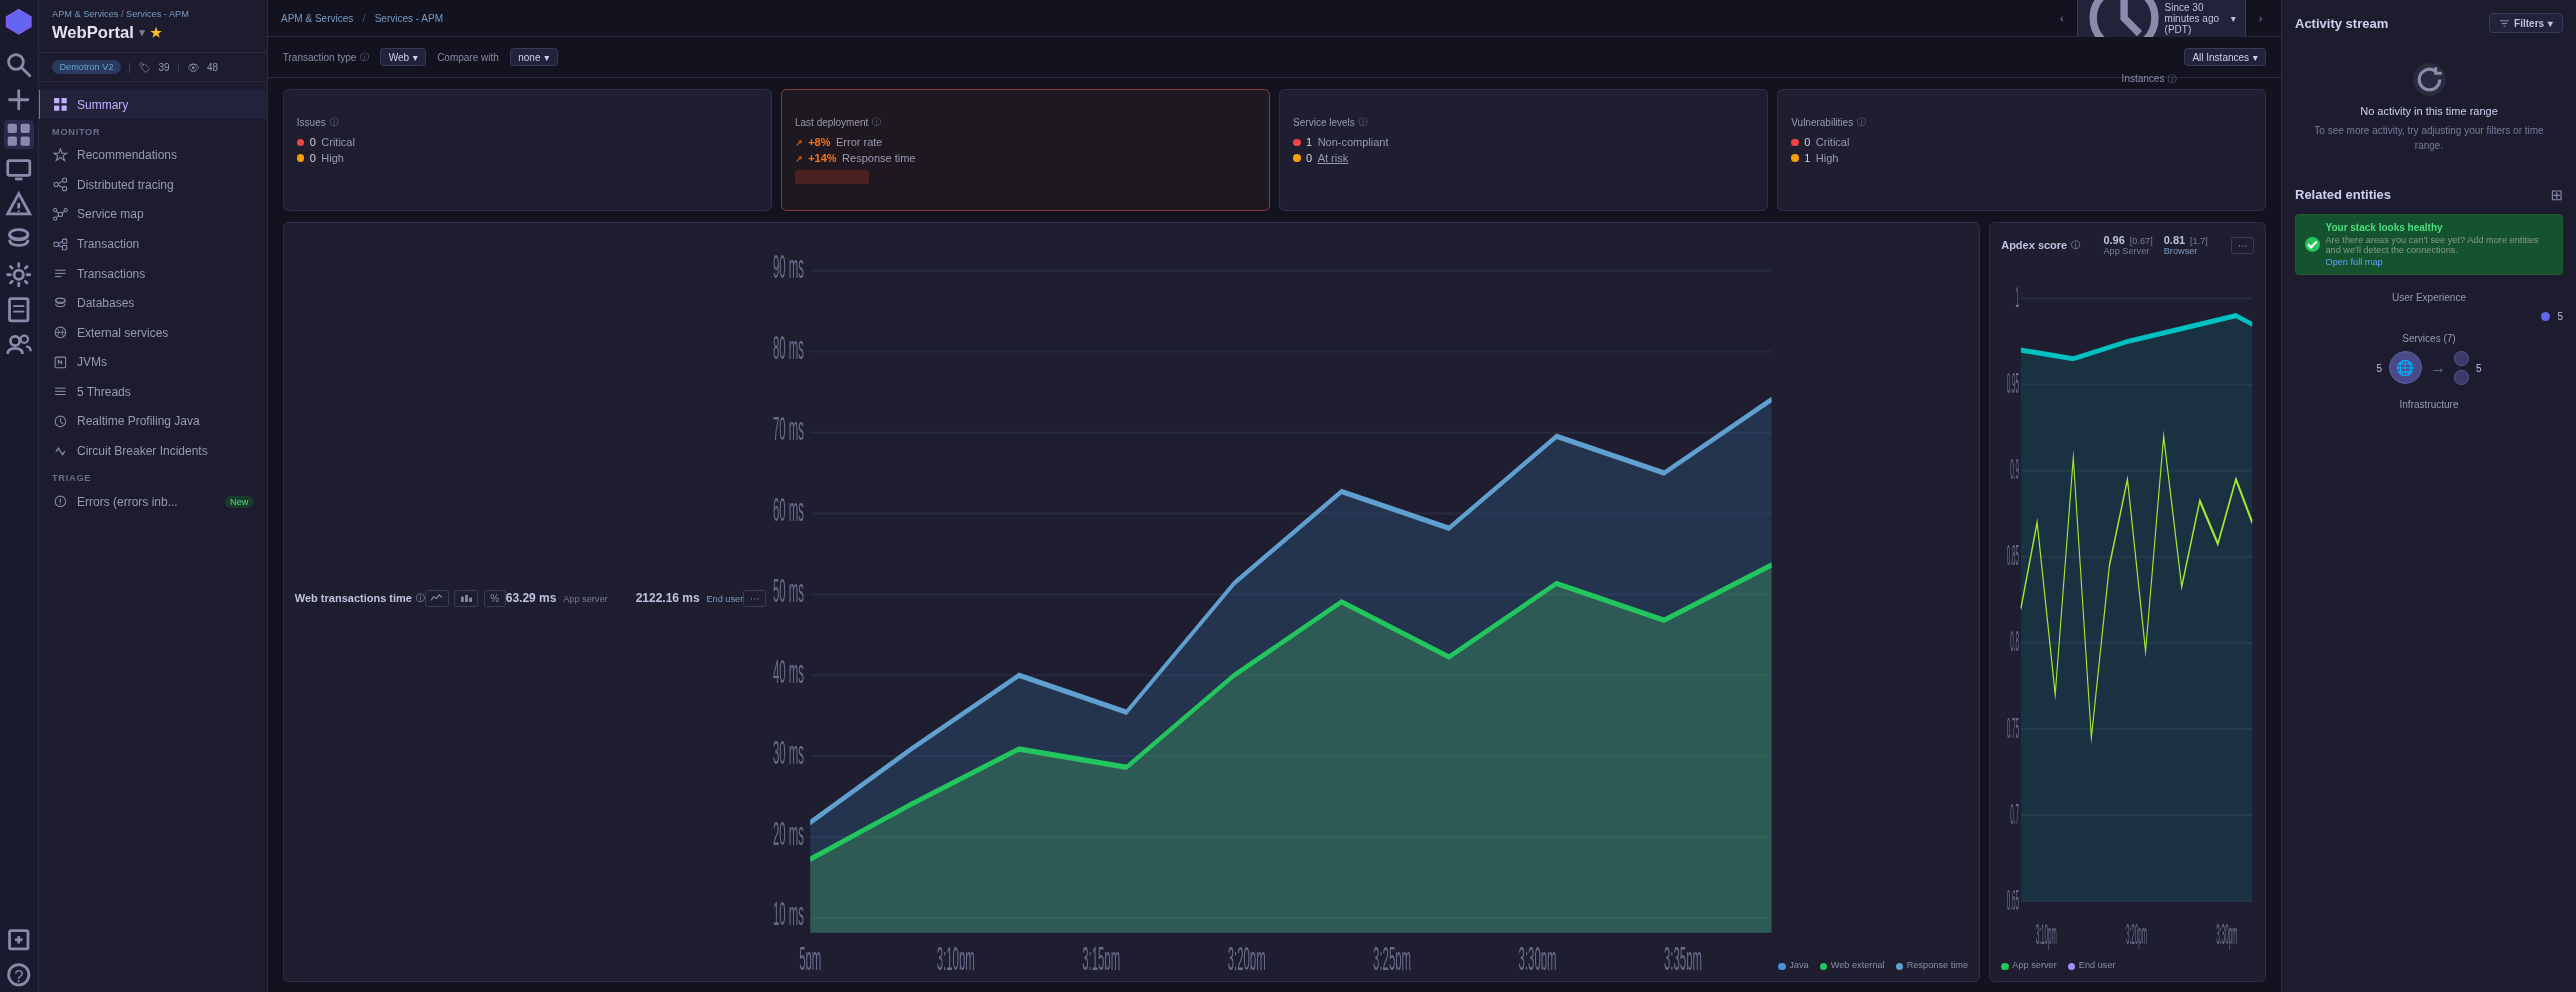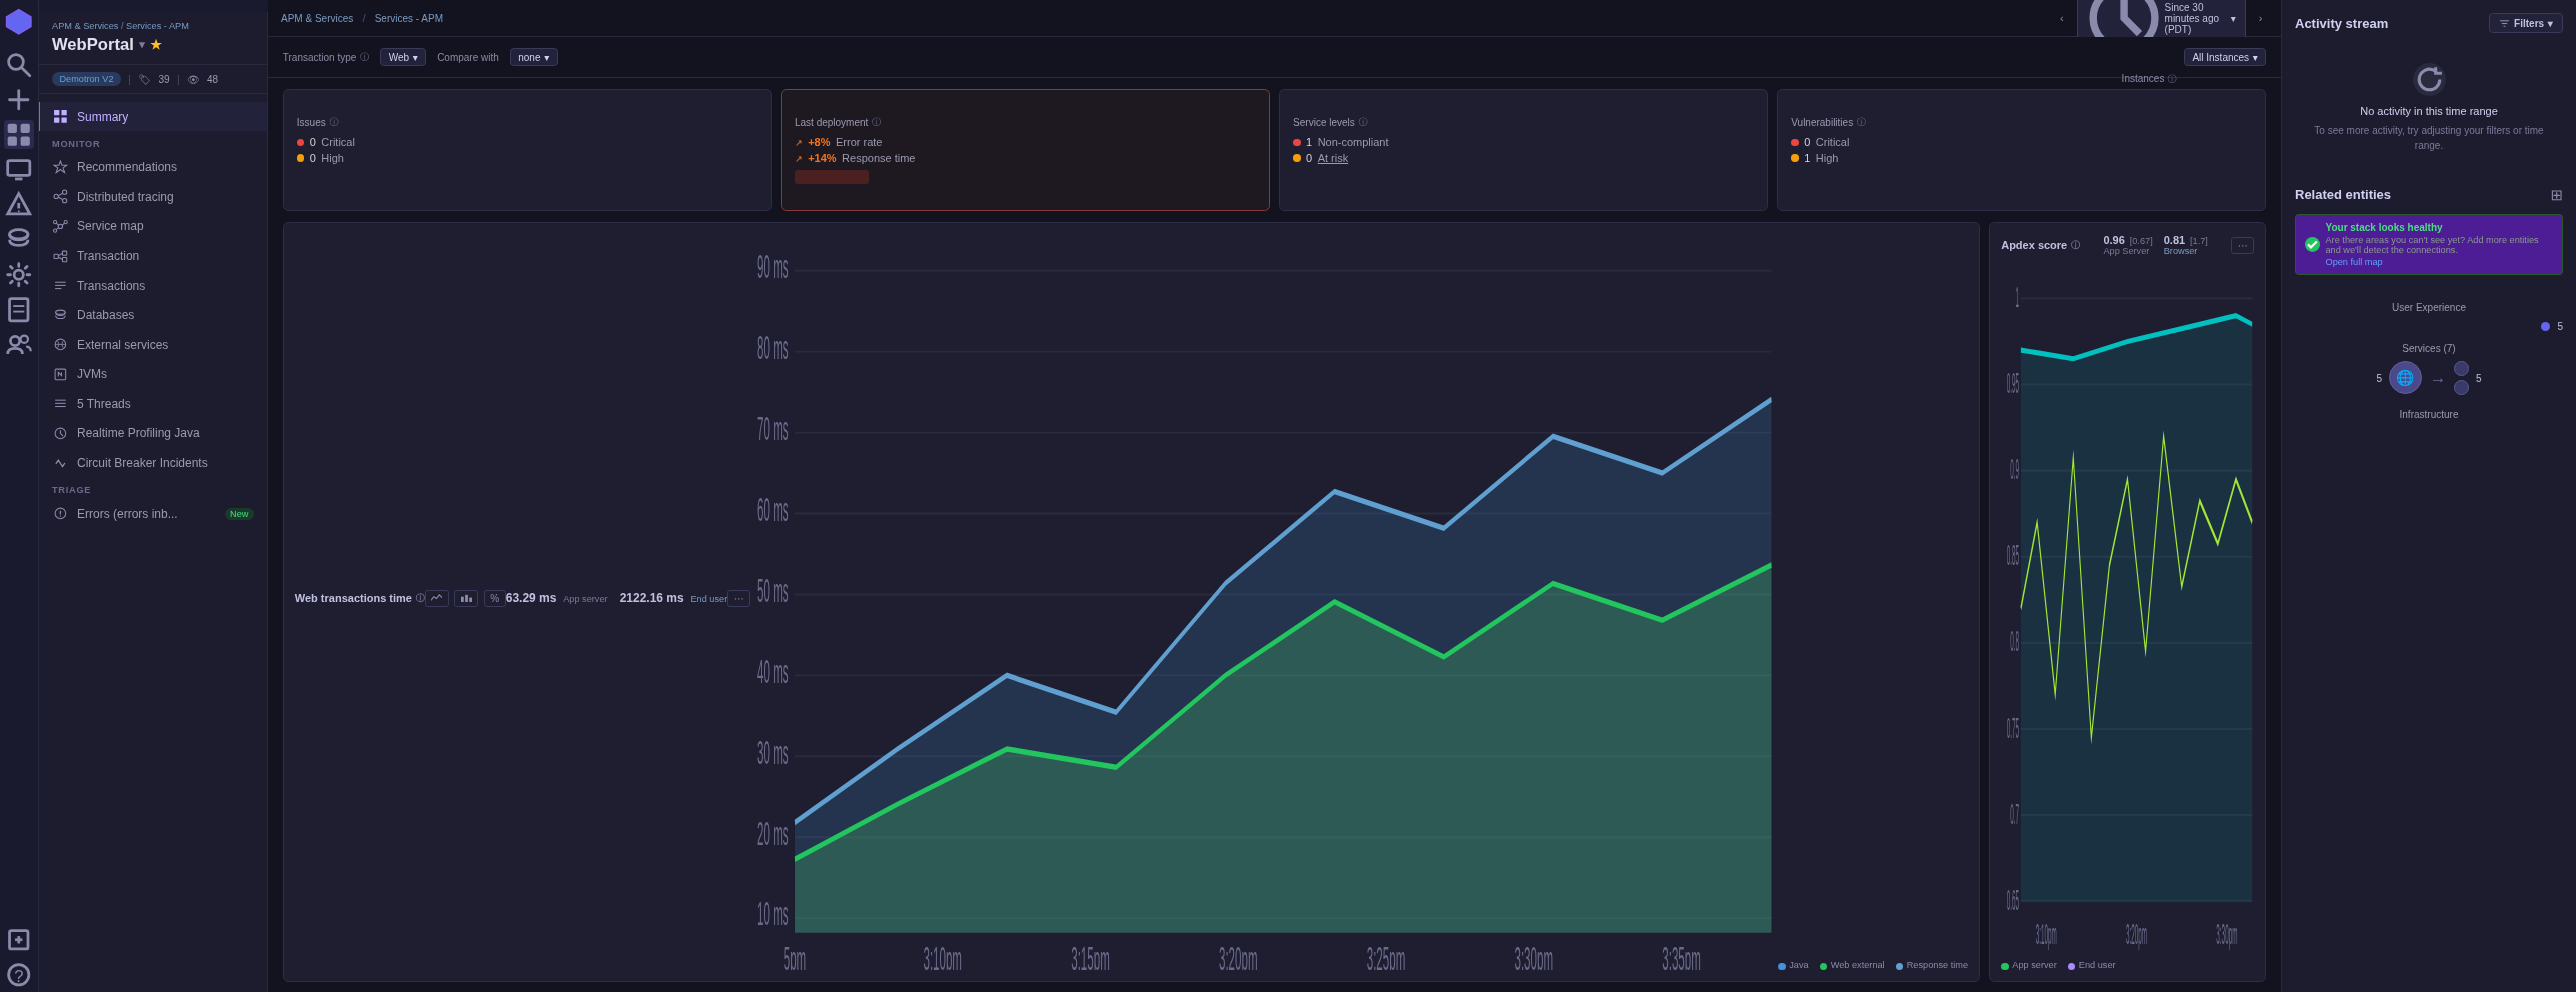"APM & Services / Services" .sidebar { margin-top: 12px -> none }
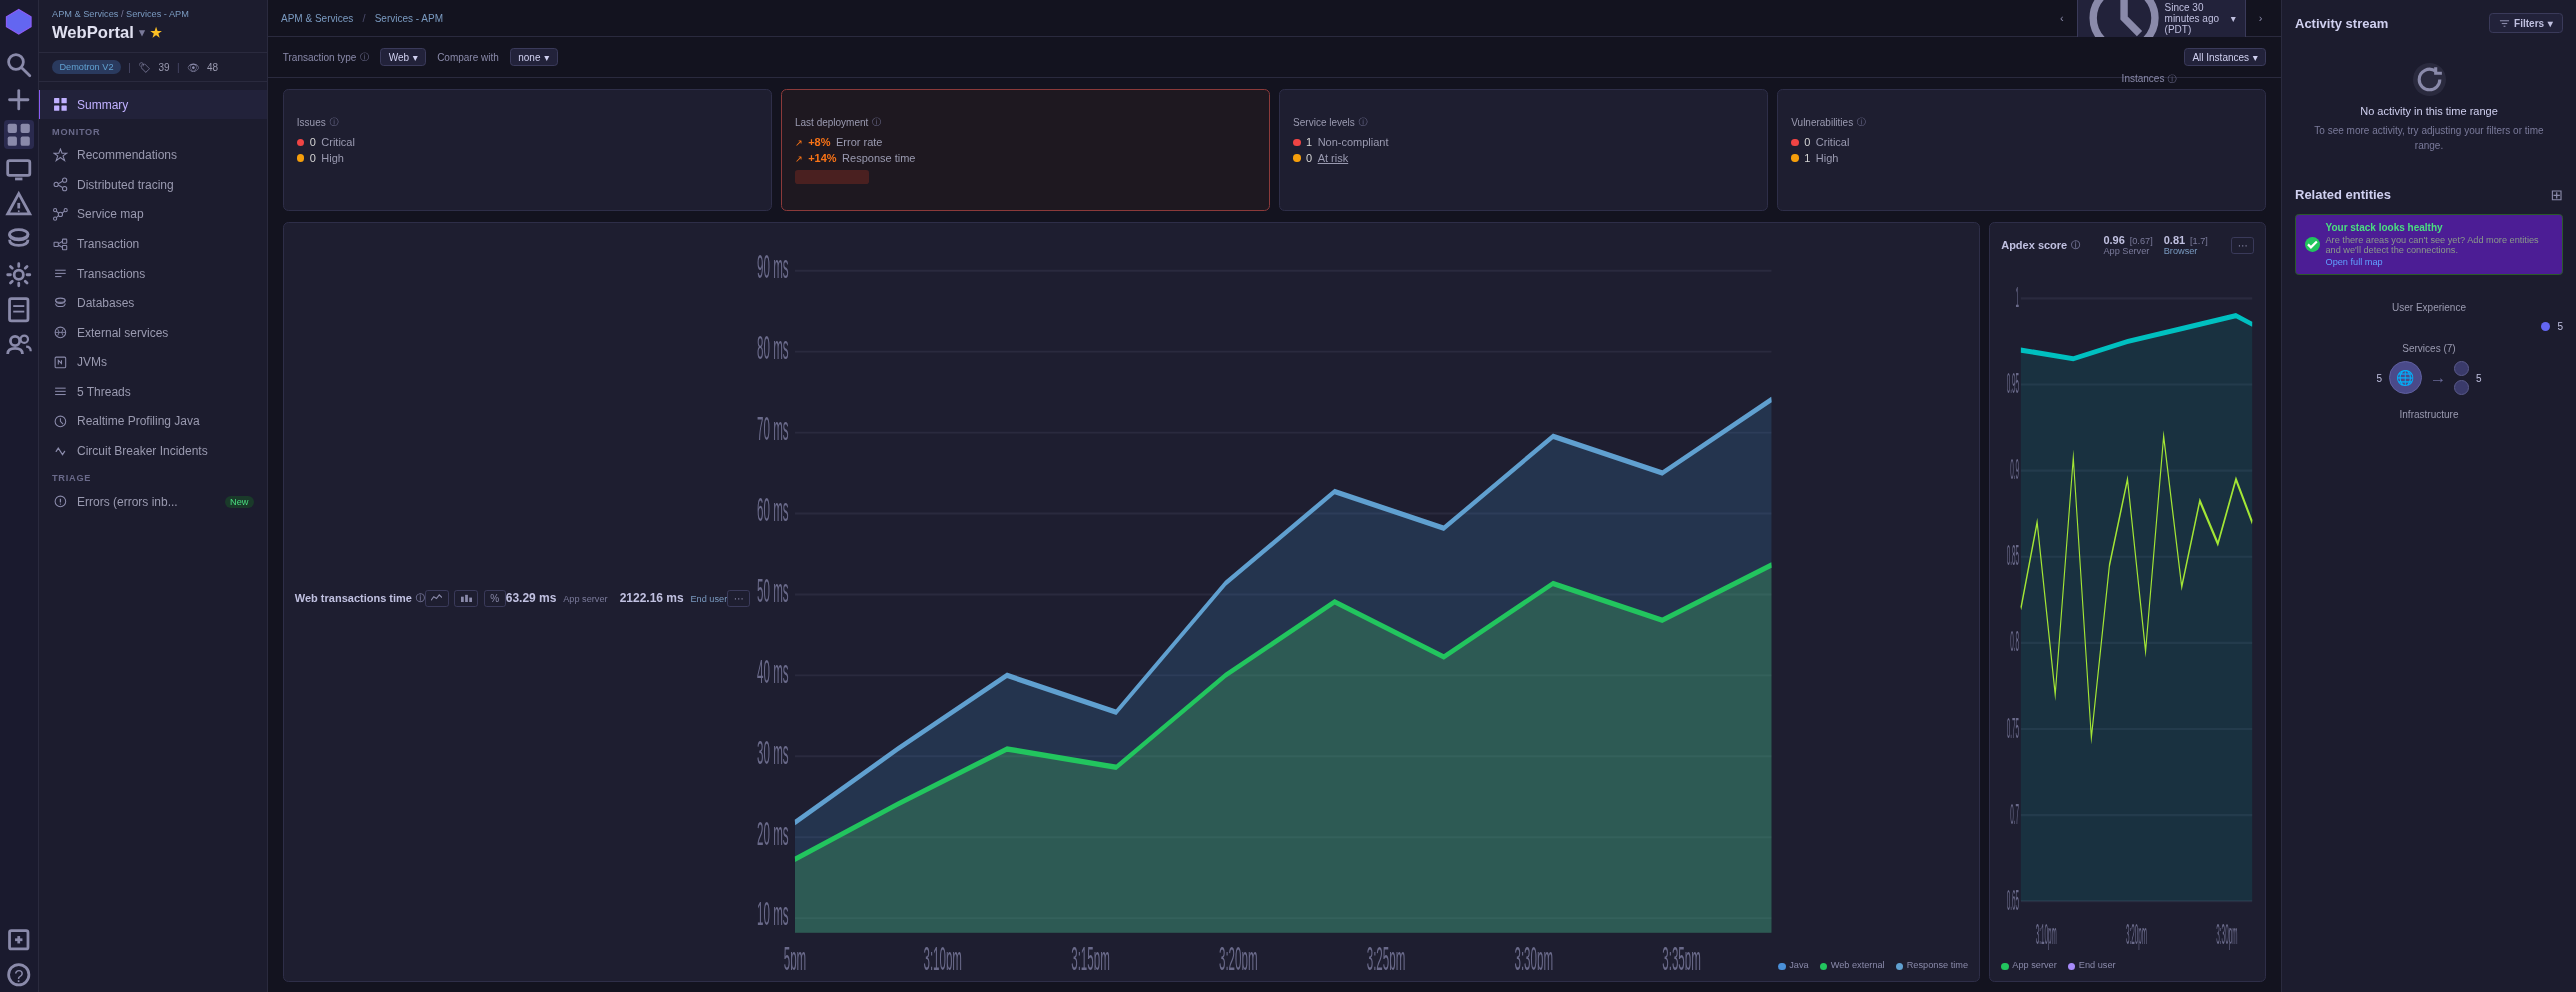"Your stack looks healthy" .health-badge { background: #4c1d95 -> #14532d; margin-bottom: 27px -> 17px }
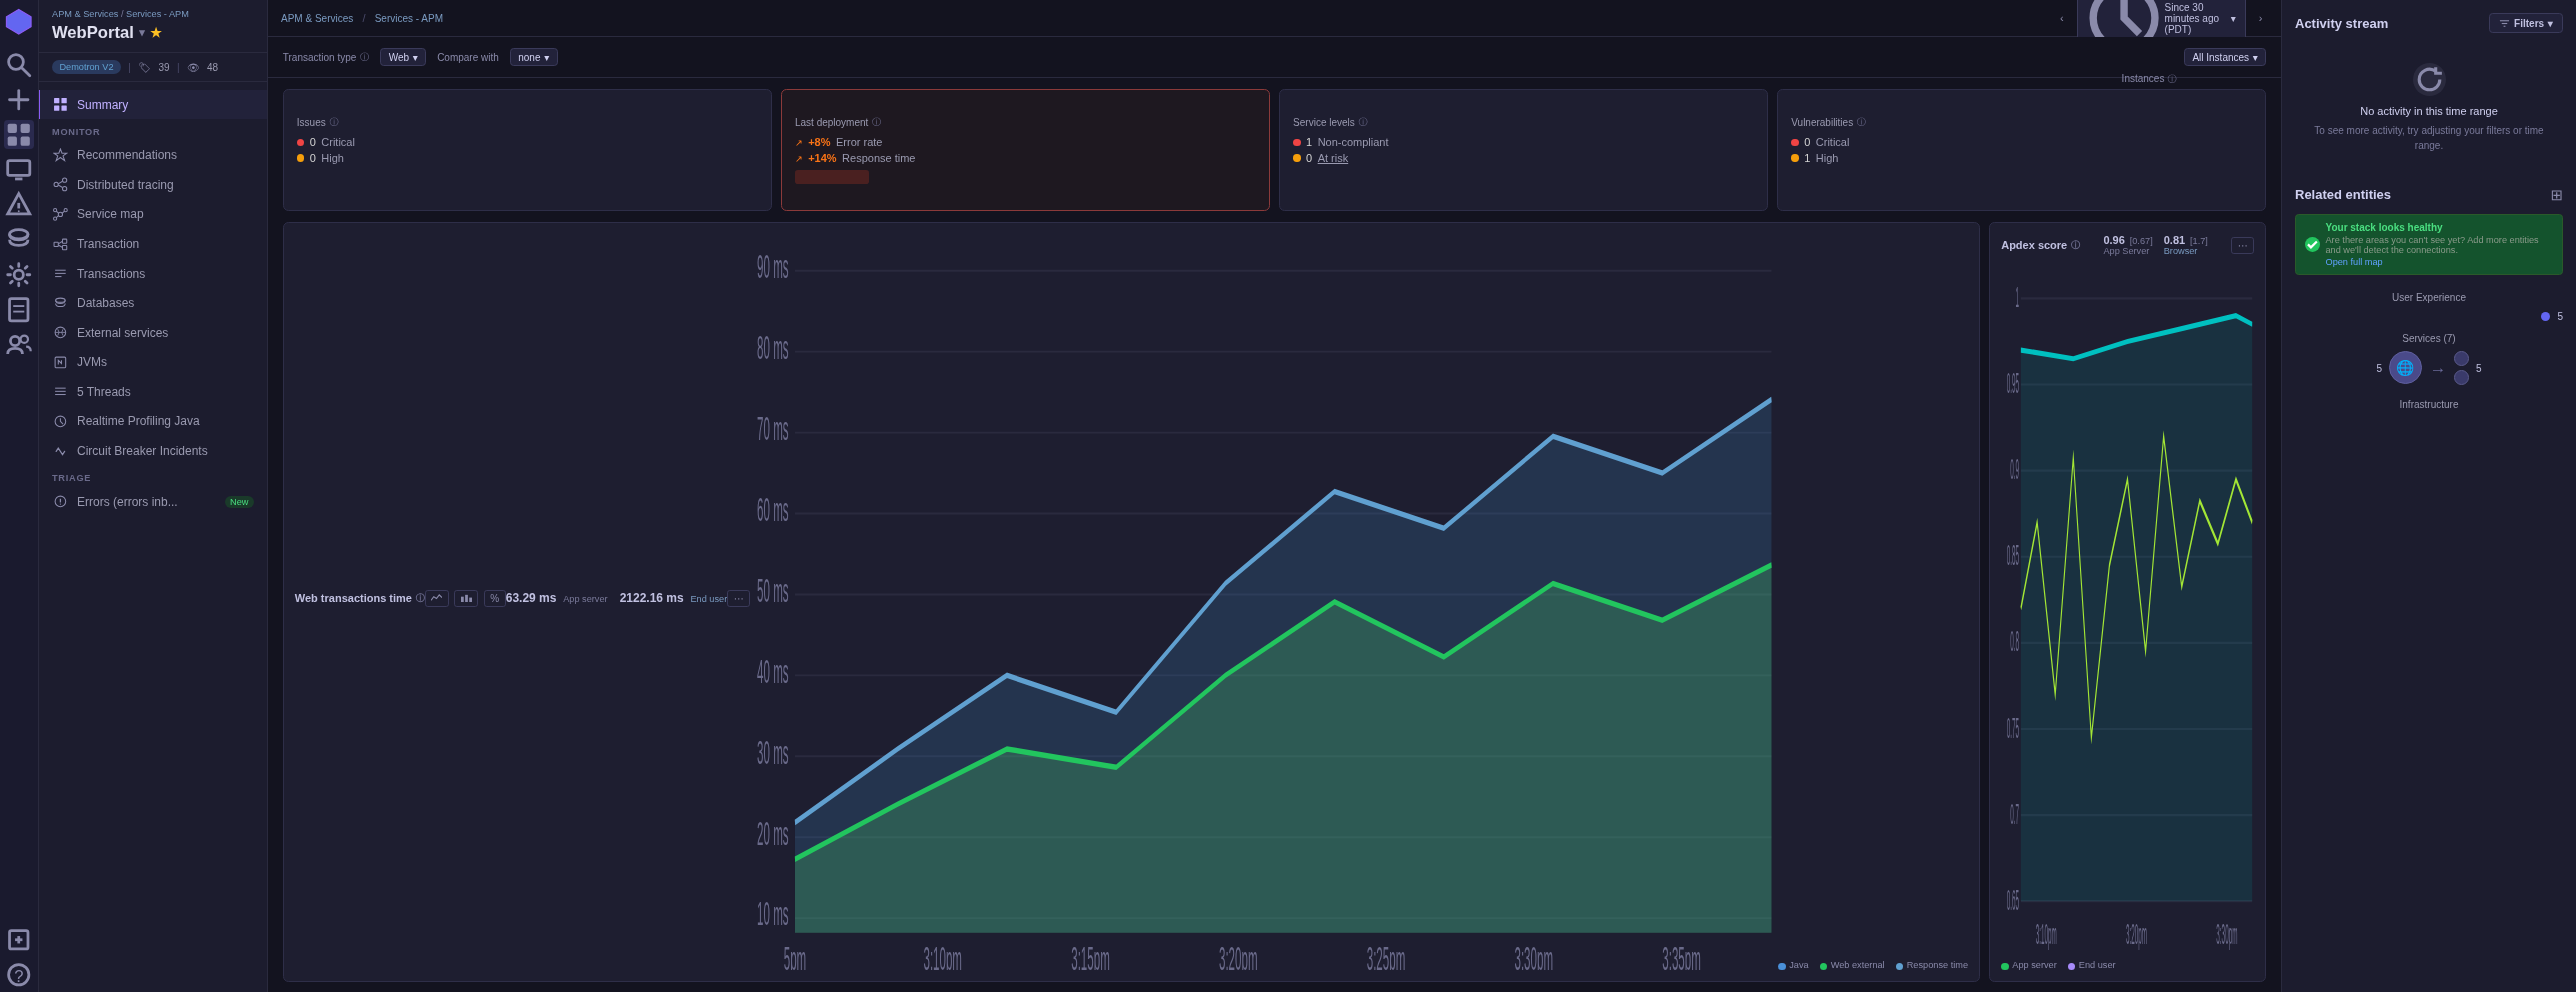"63.29 ms App server" div { gap: 12px -> 28px }
